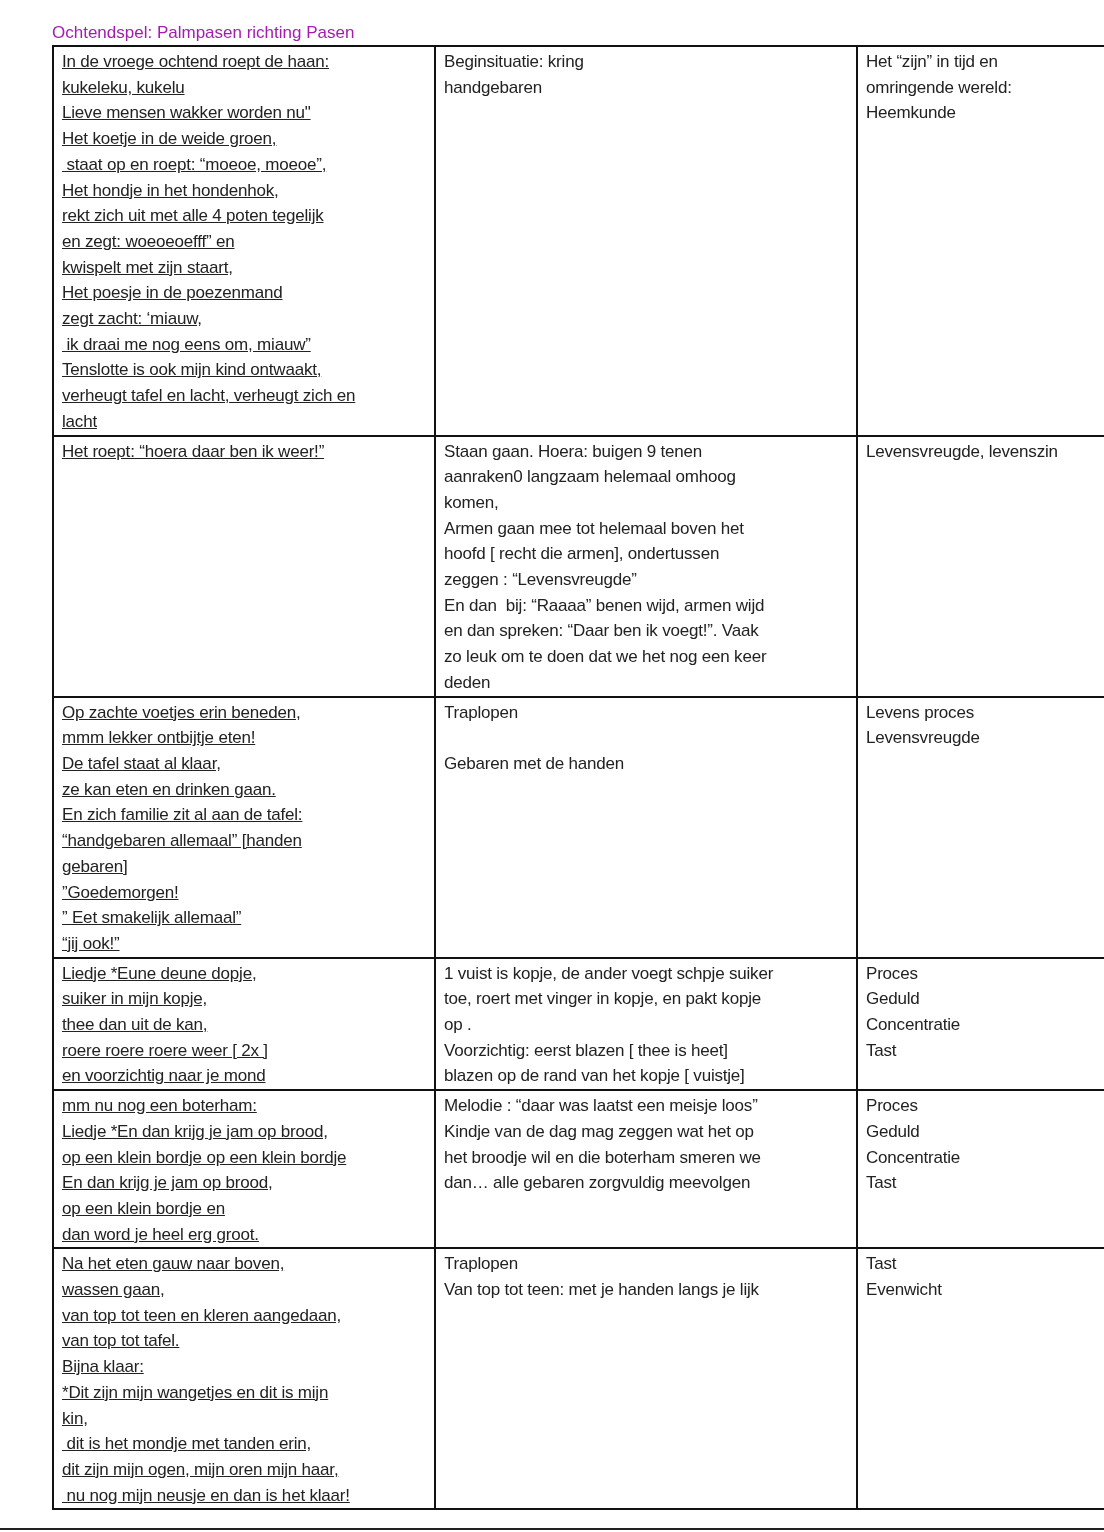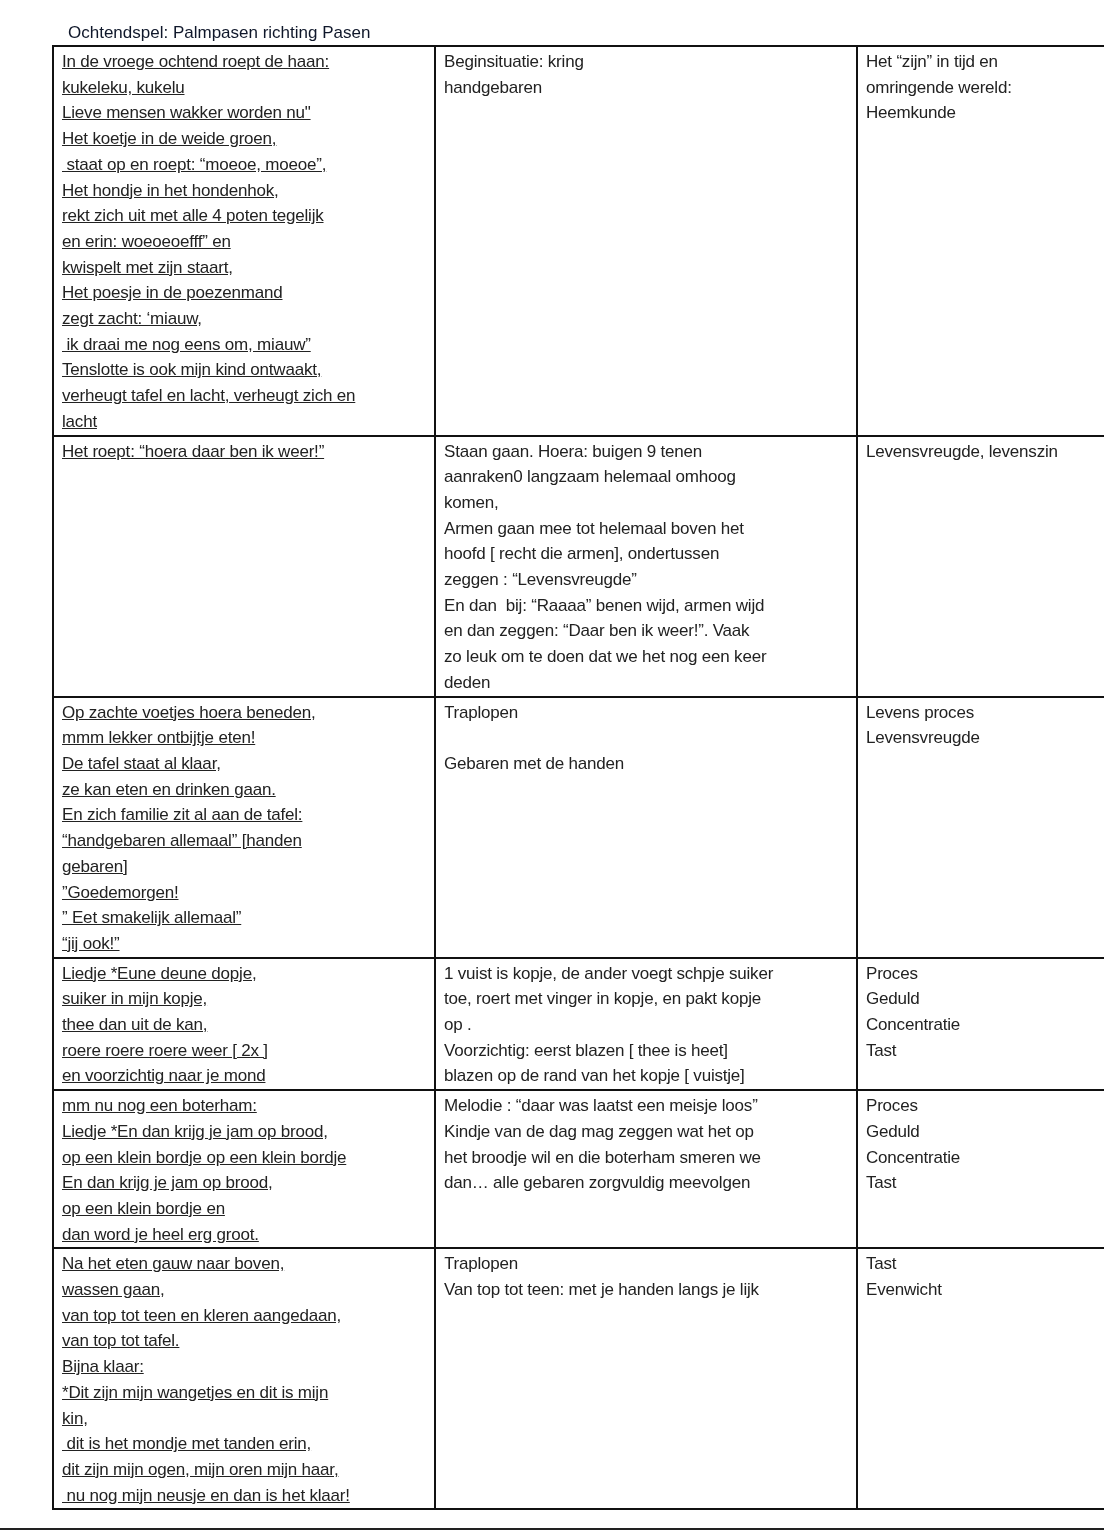"Ochtendspel: Palmpasen richting Pasen" .doc-title { color: #0f172a -> #a21caf; margin-left: 16px -> none }
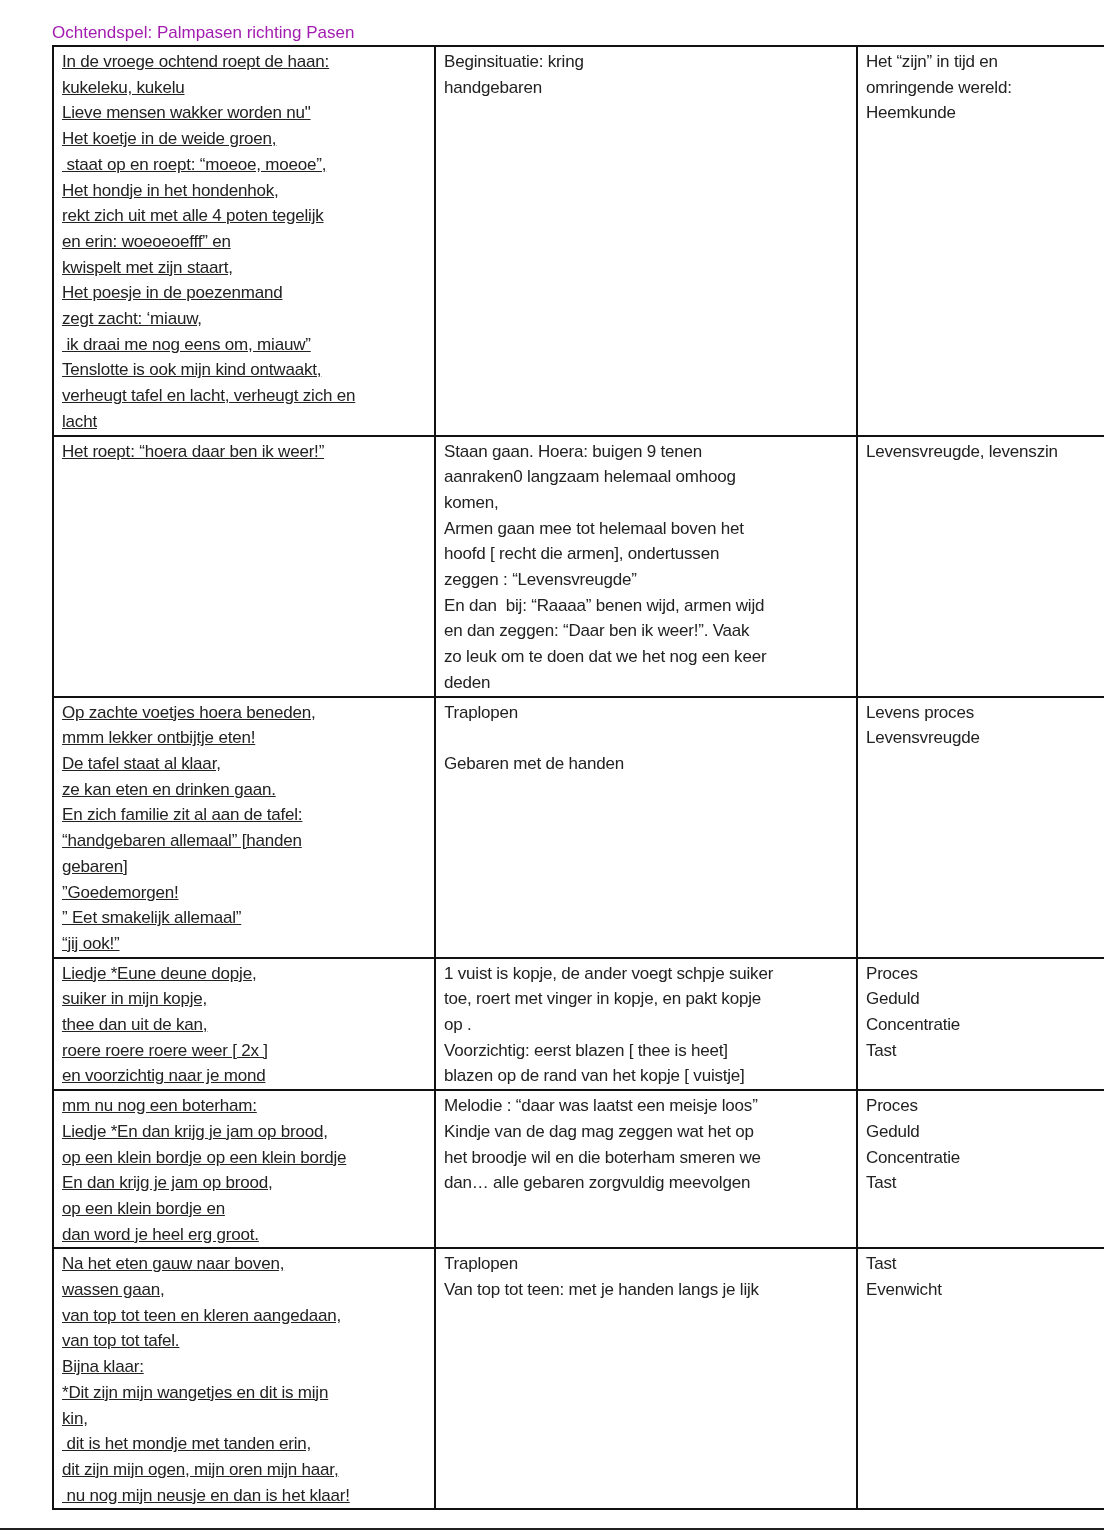"en erin: woeoeoefff” en" span.line { text: erin -> zegt }
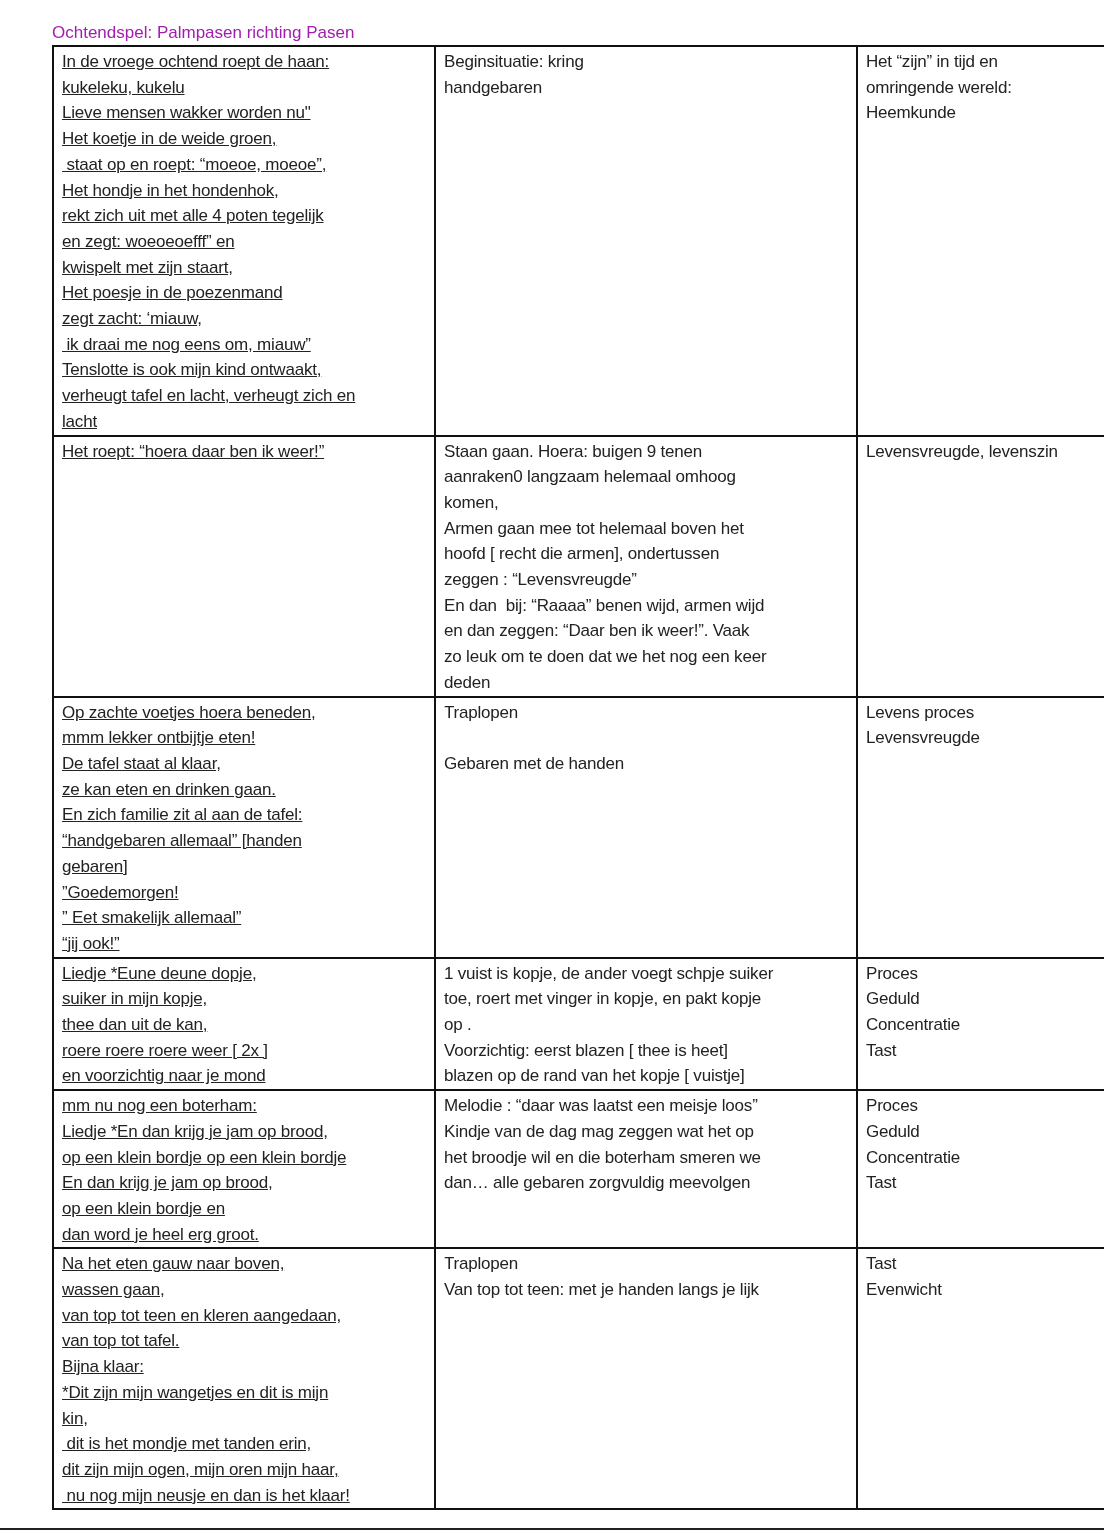"en dan zeggen: “Daar ben" span.line { text: zeggen: “Daar ben ik weer -> spreken: “Daar ben ik voegt }
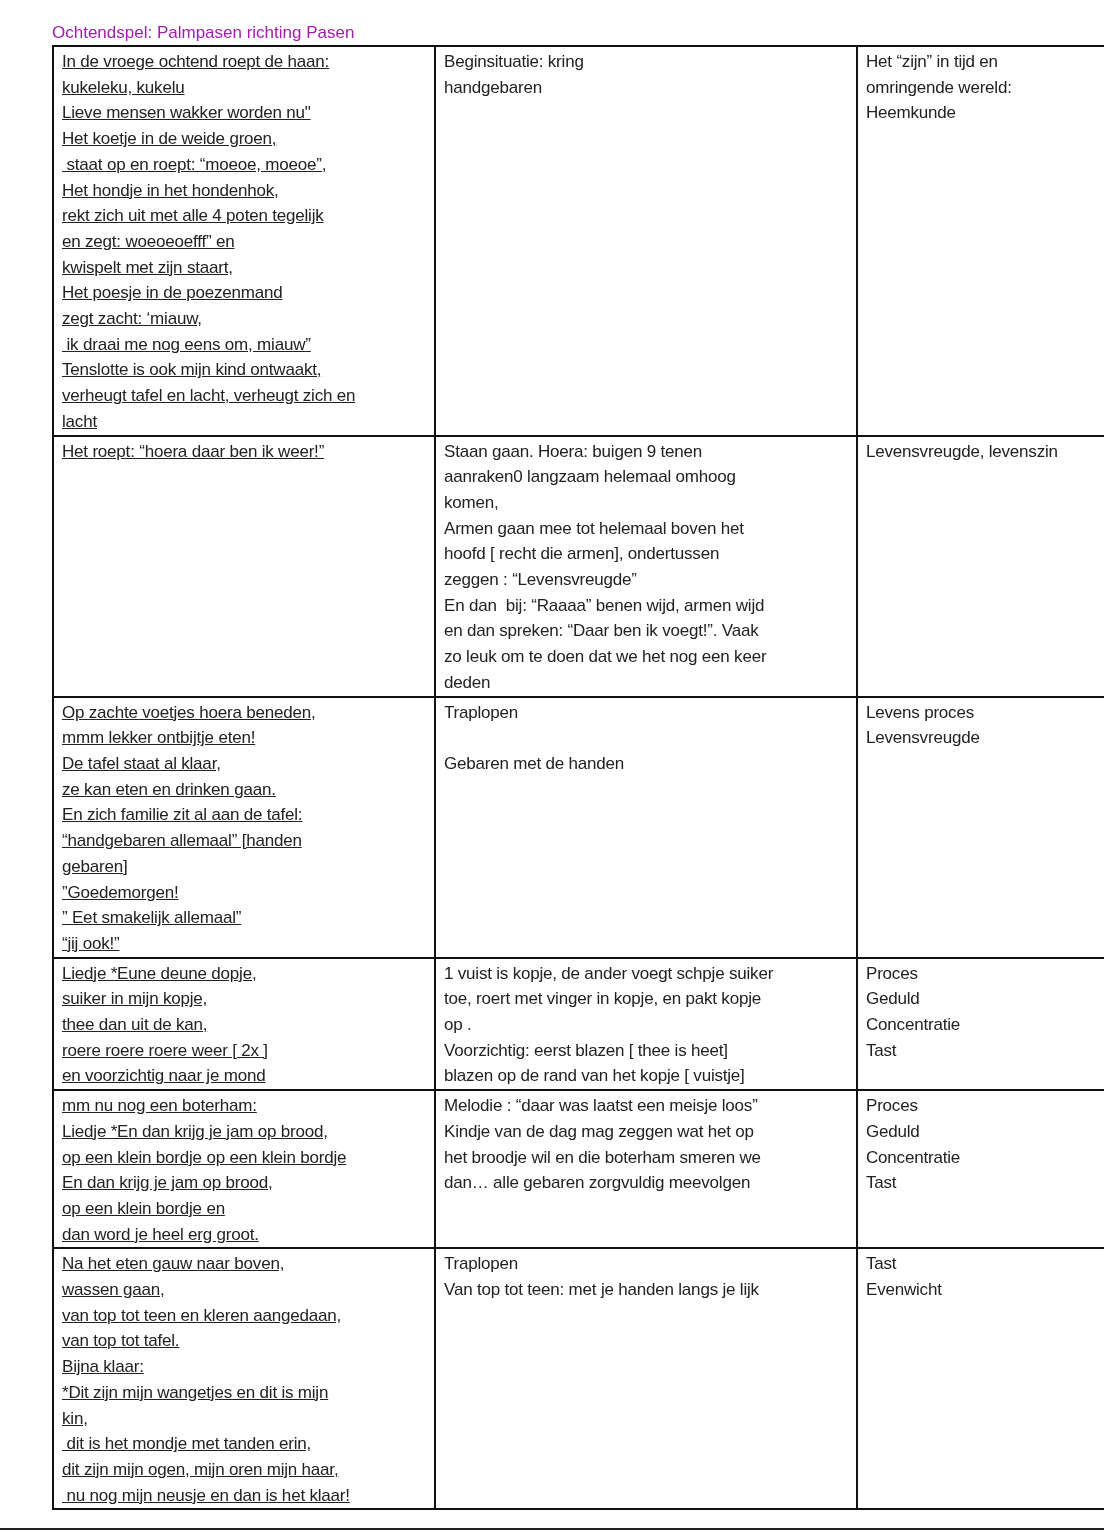"Op zachte voetjes hoera beneden," span.line { text: hoera -> erin }
